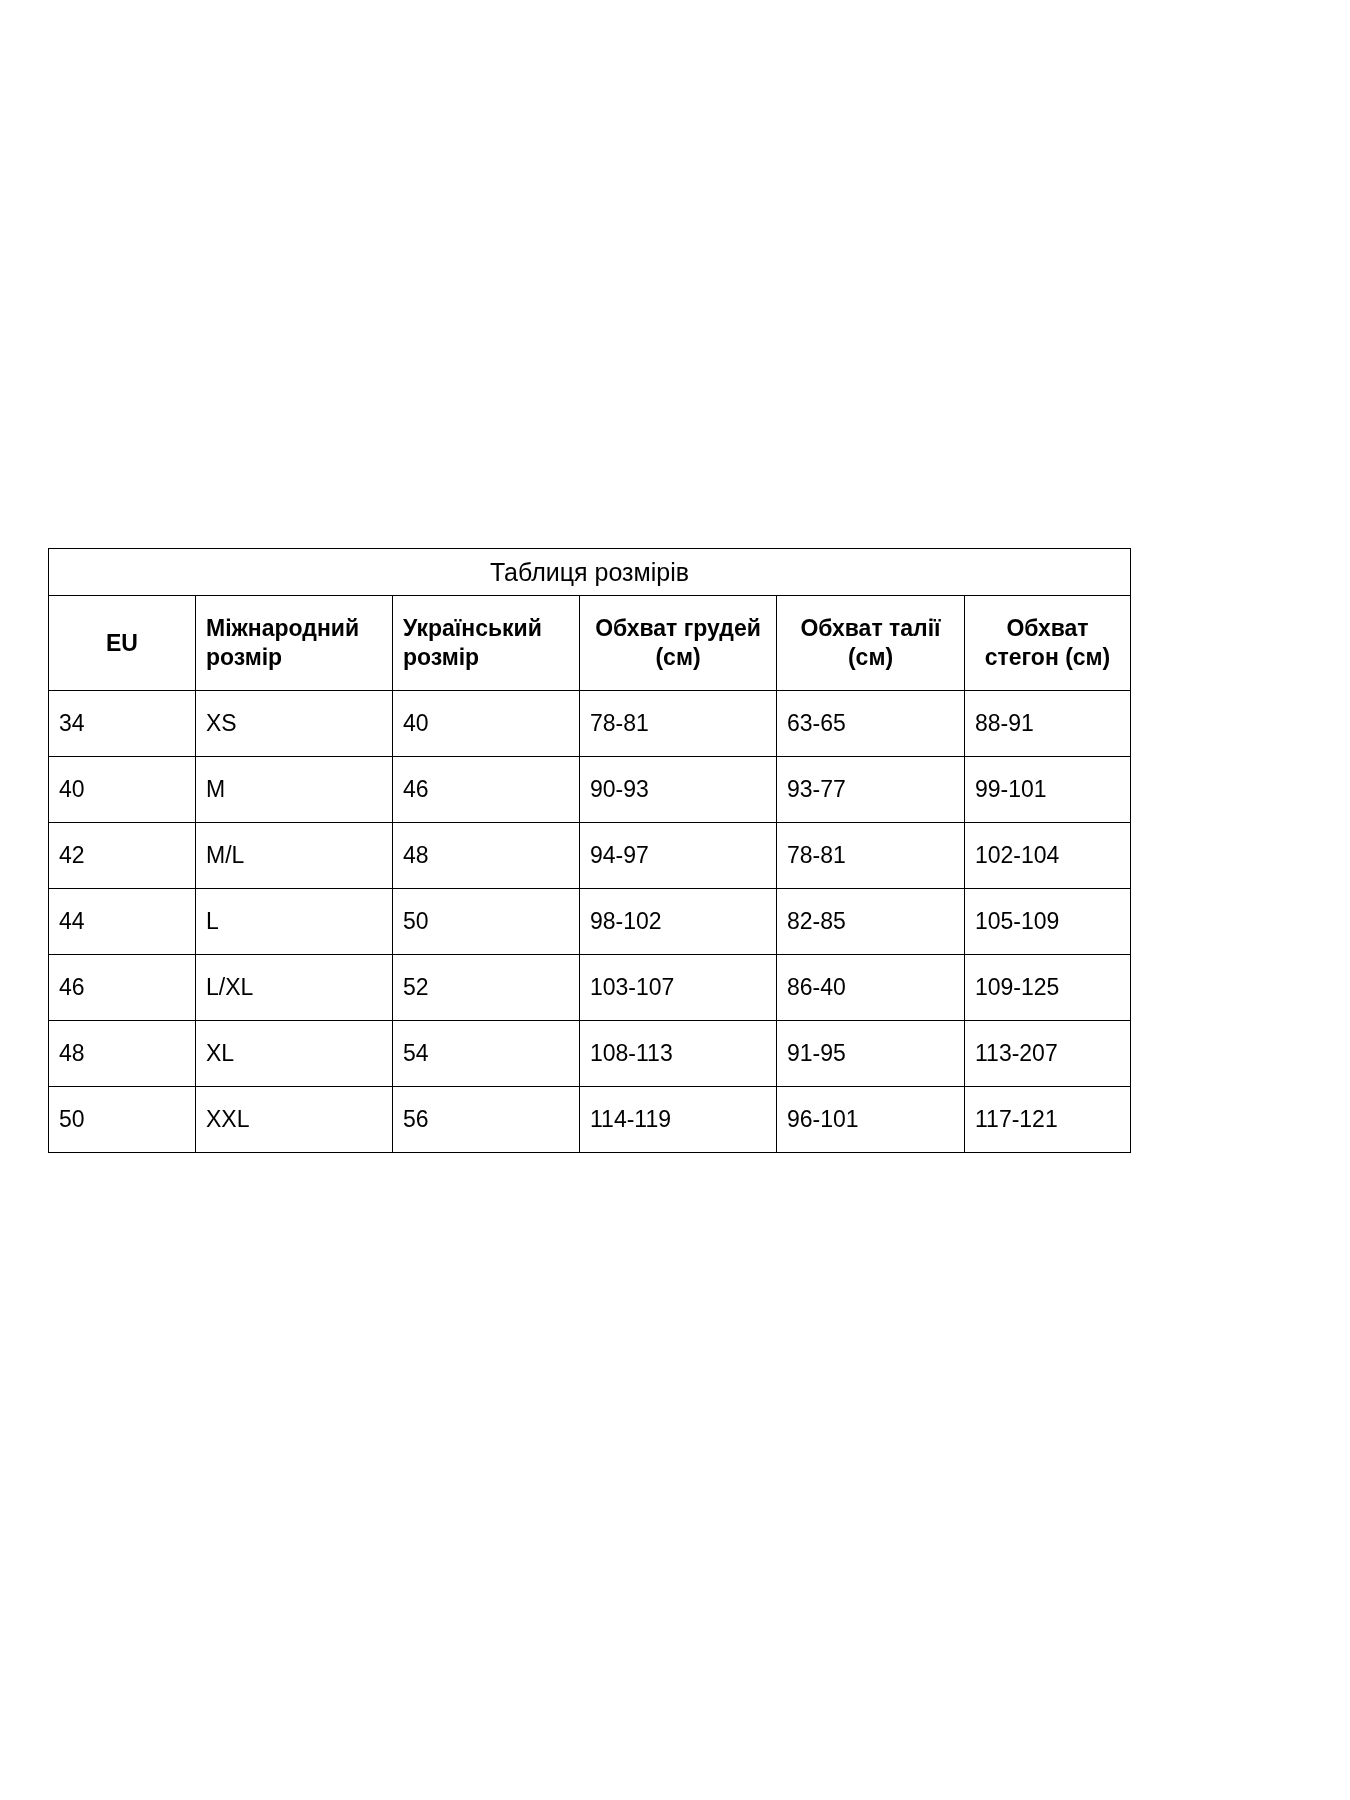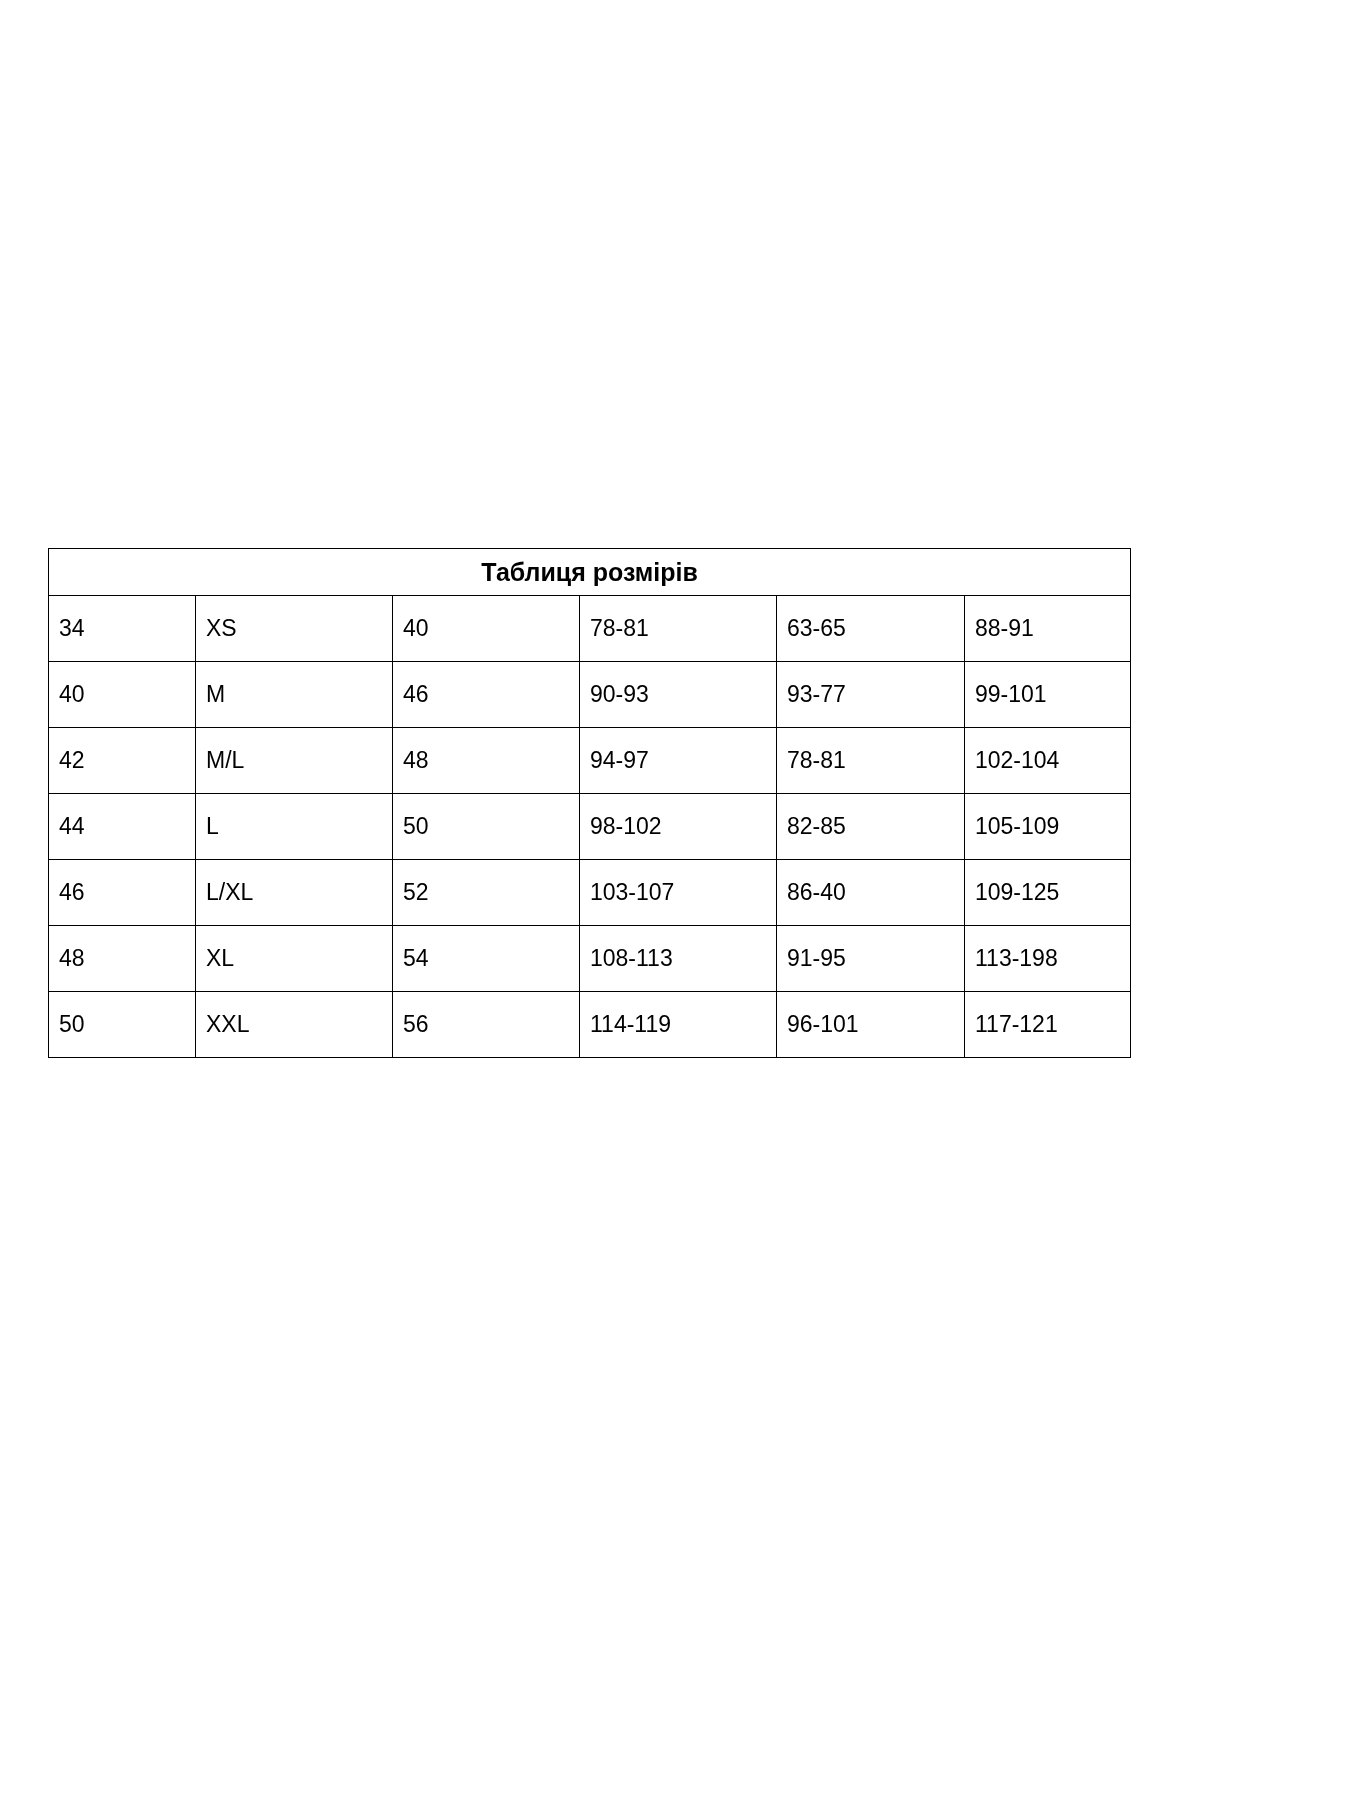"Таблиця розмірів" .title-cell { font-weight: bold -> normal }
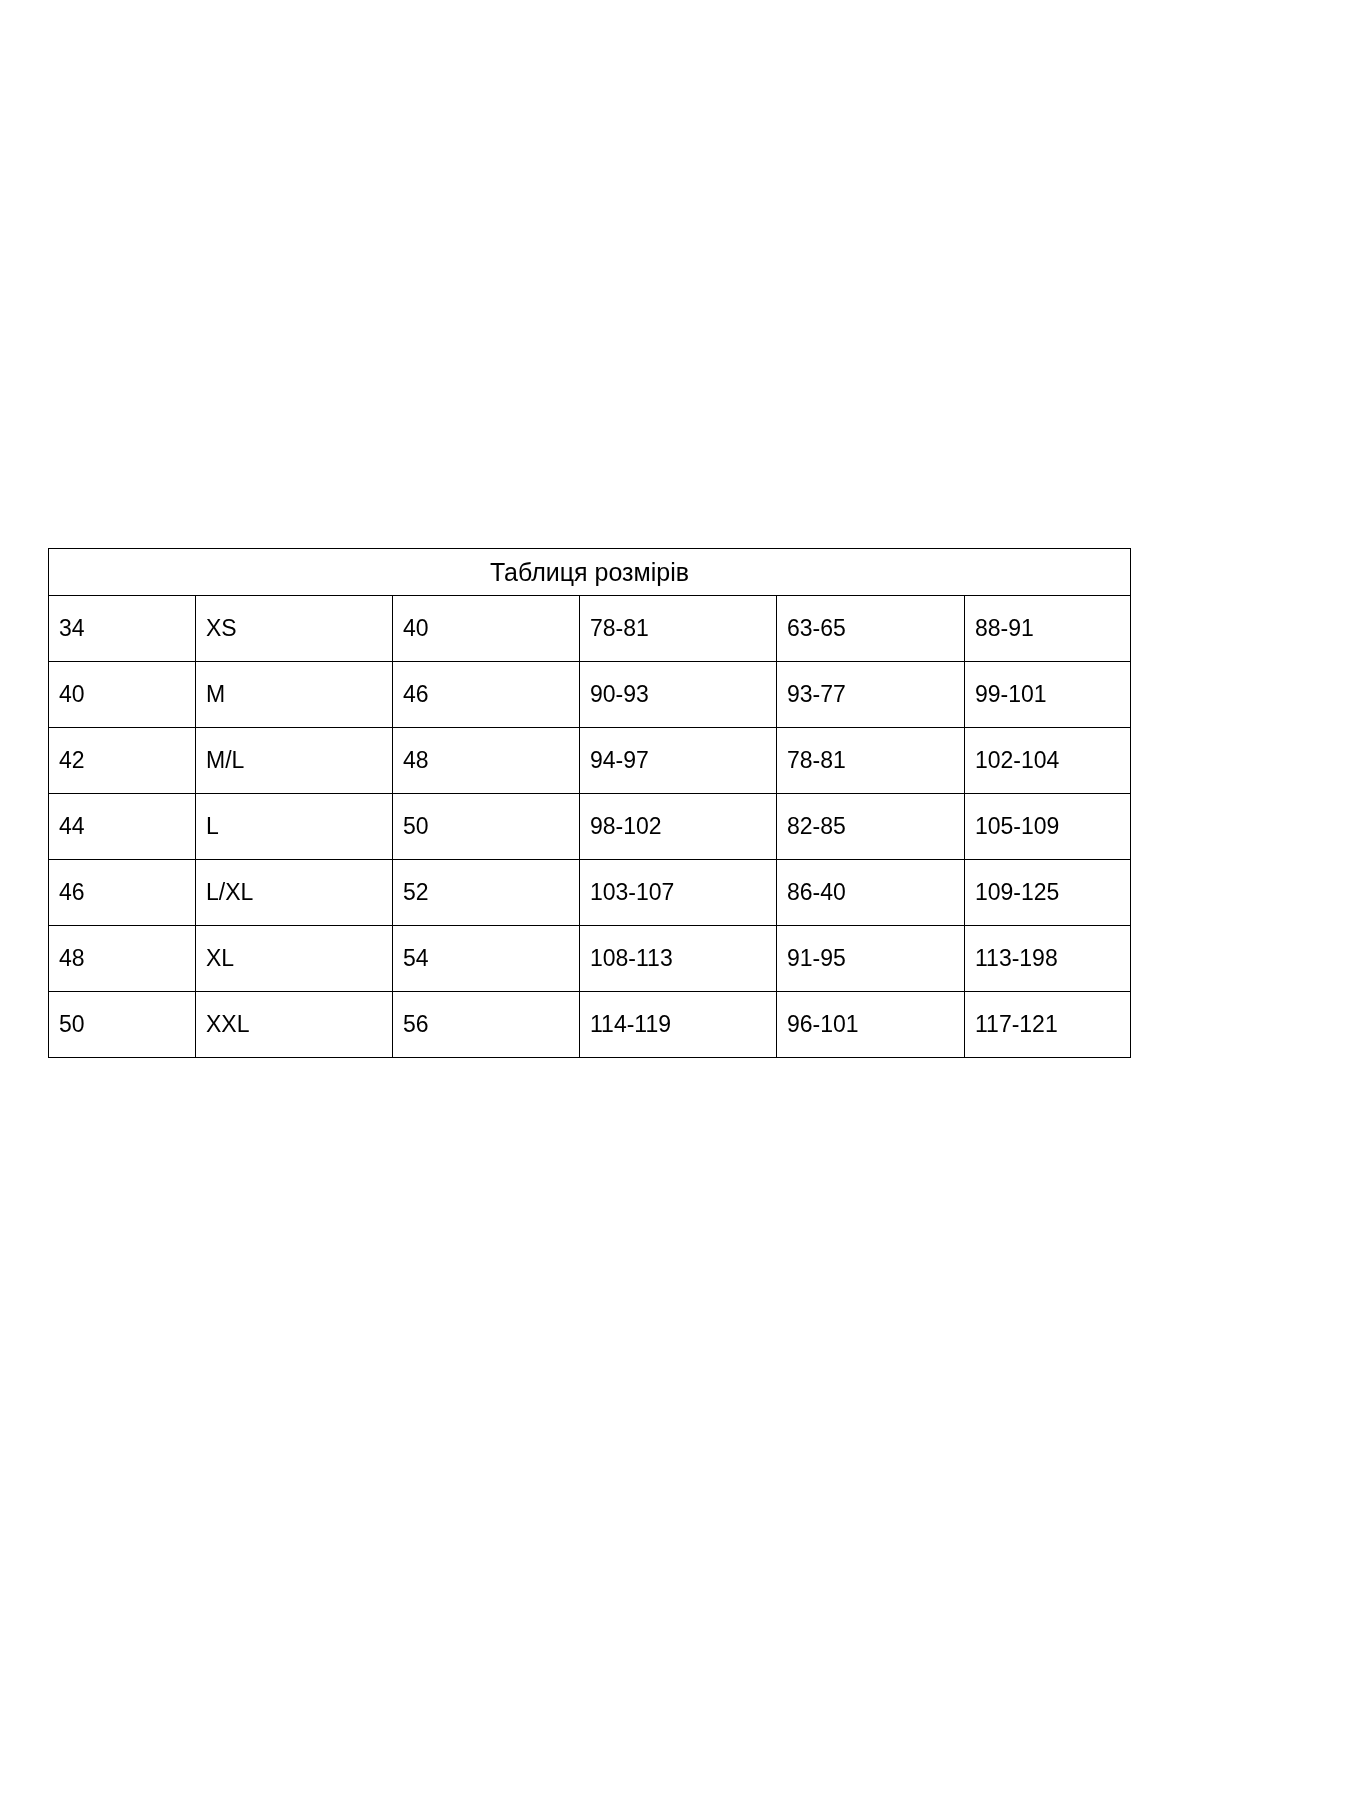"EU" tr { html: none -> <tr> <th>EU</th> <th>Міжнародний розмір</th> <th>Український розмір</th> <th>Обхват грудей (см)</th> <th>Обхват талії (см)</th> <th>Обхват стегон (см)</th> </tr> }
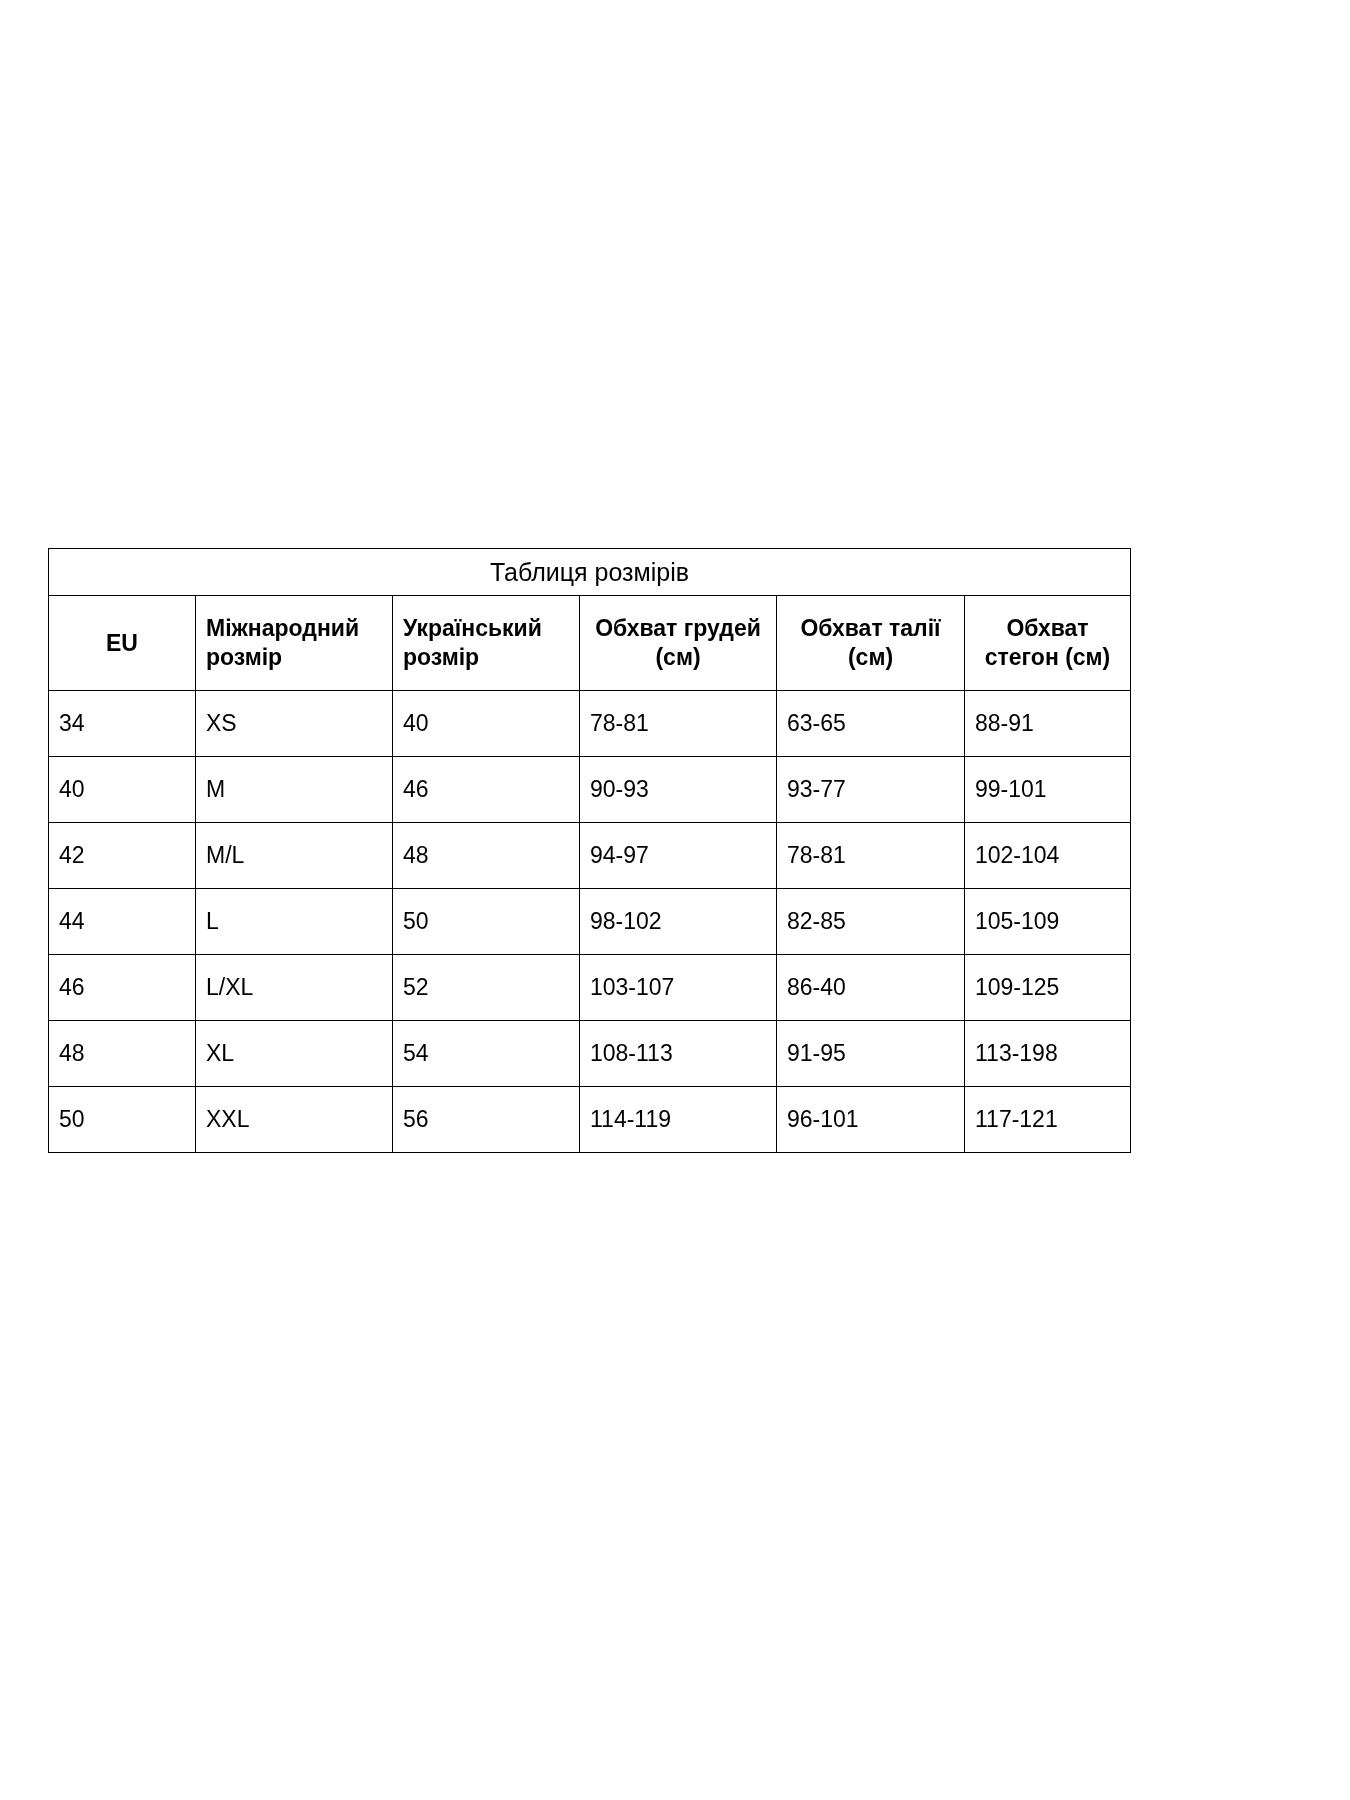"113-198" td.body-cell { text: 113-198 -> 113-207 }
